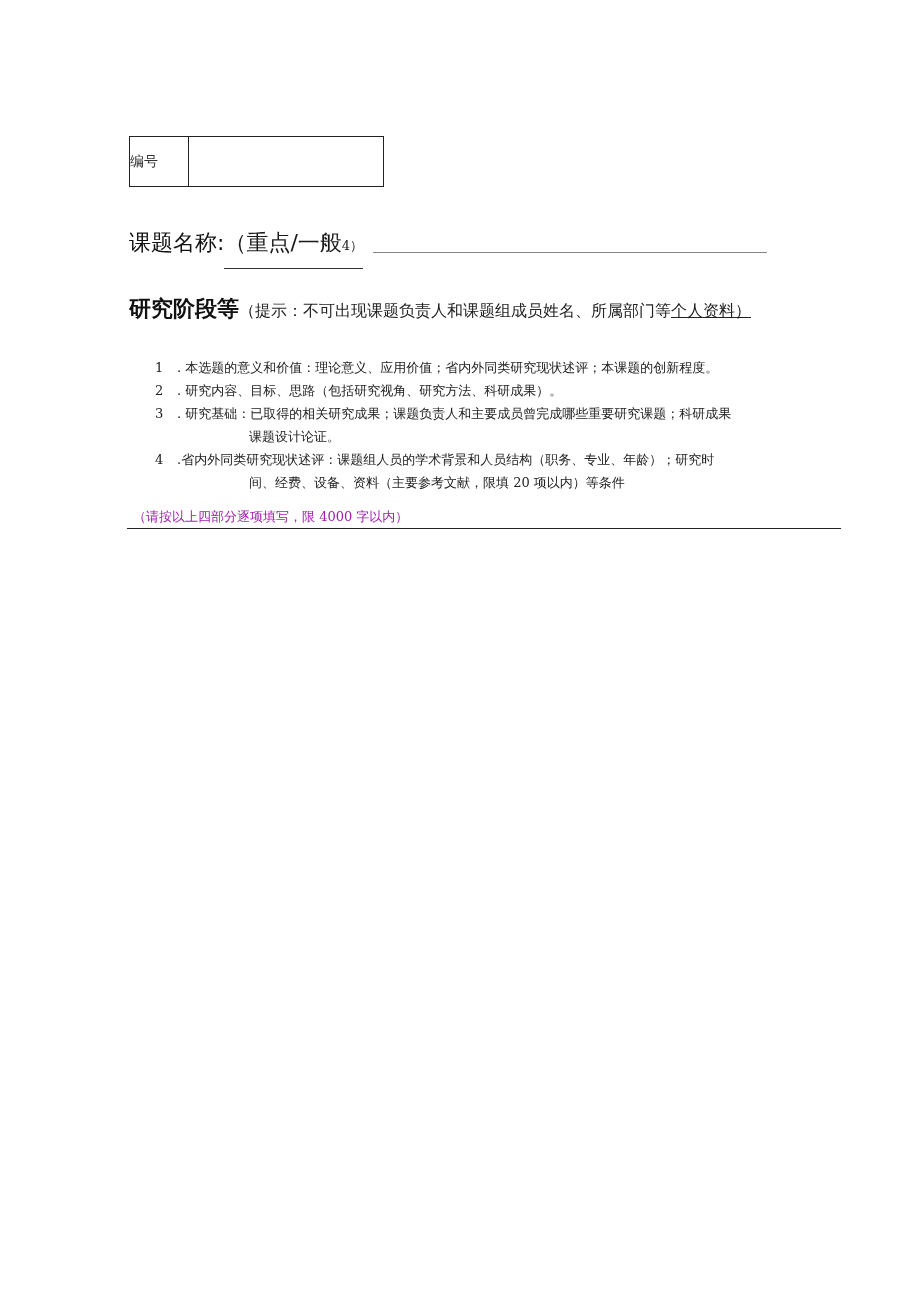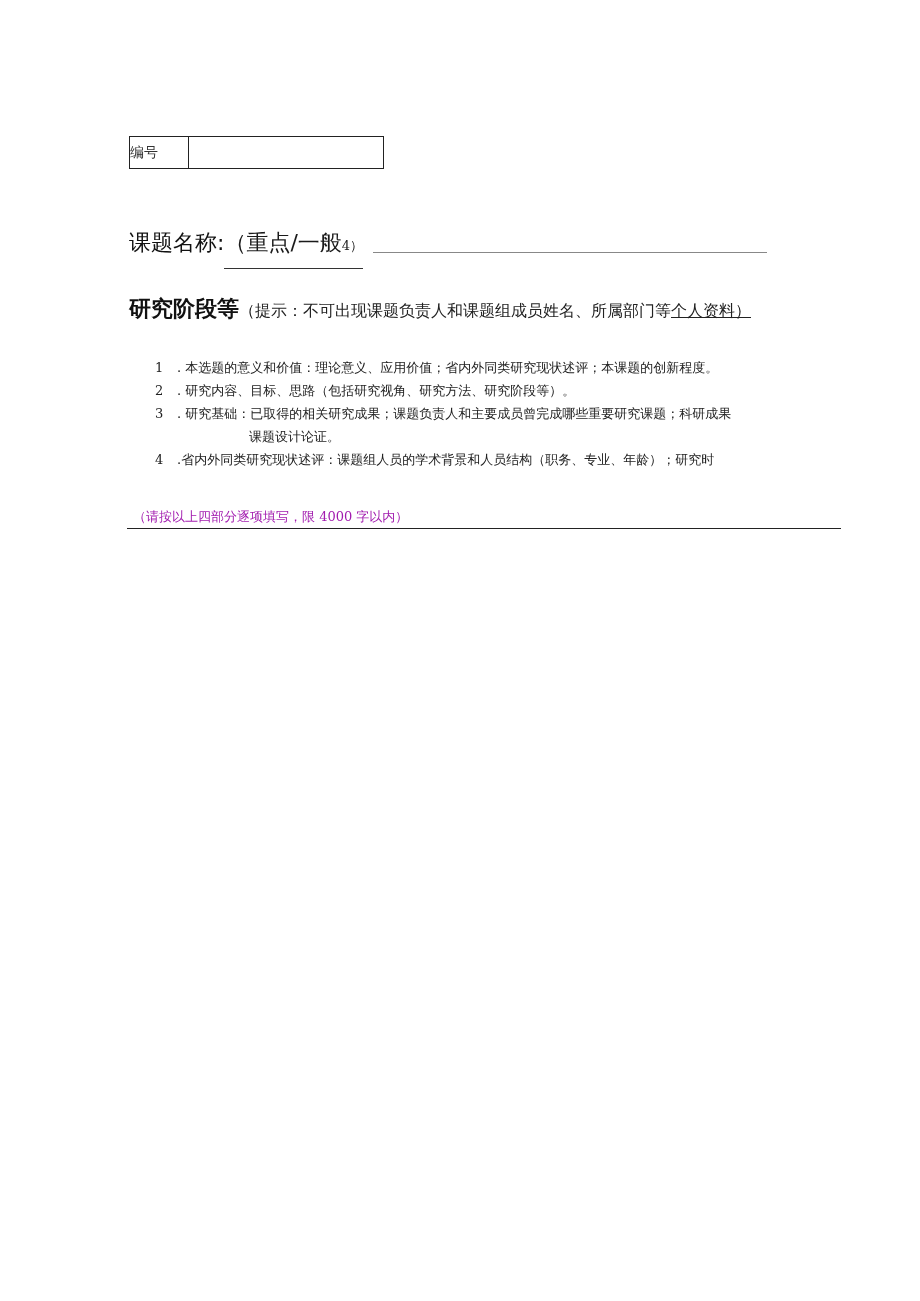"编号" .id-table { height: 33px -> 51px }
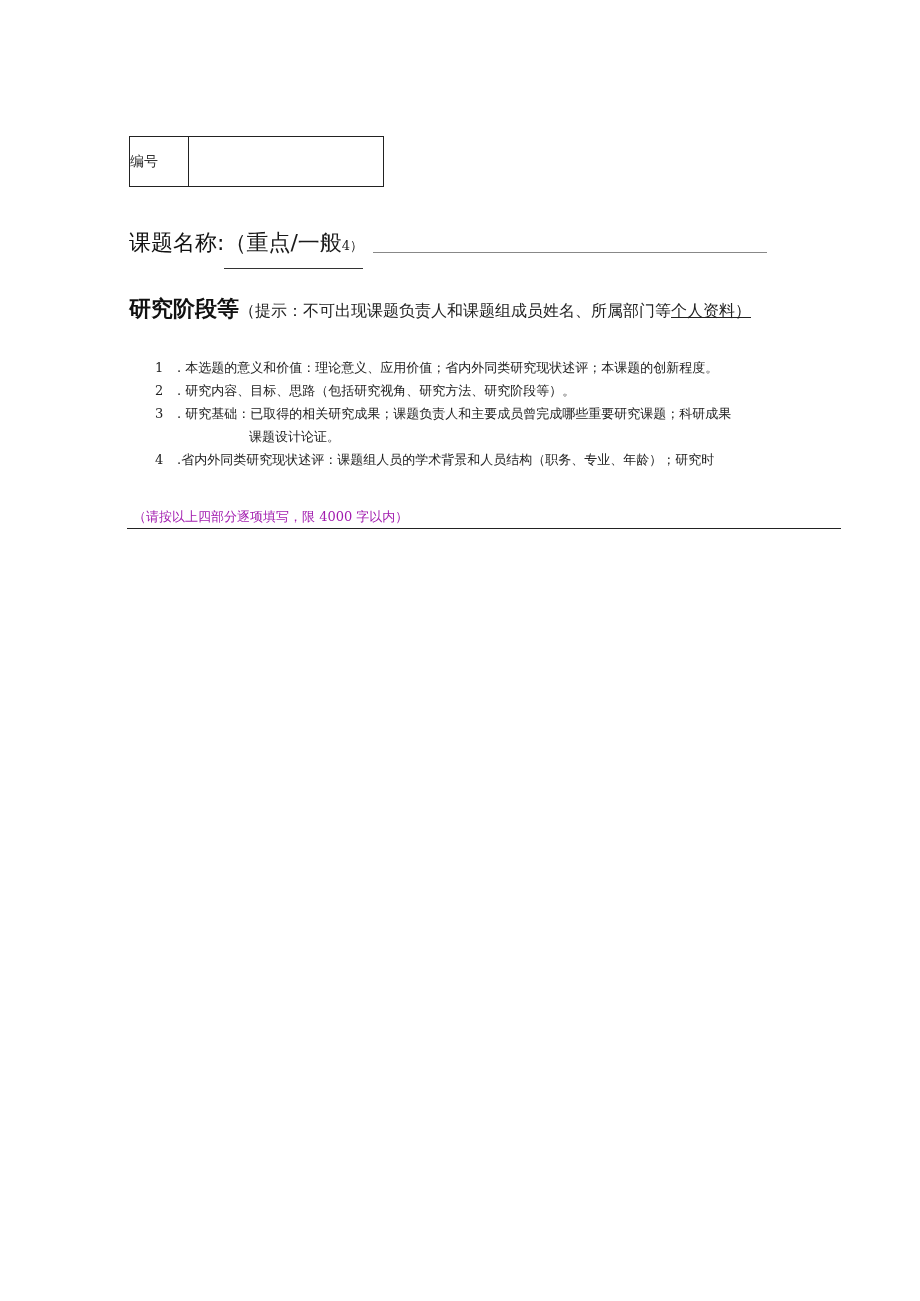". 研究内容、目标、思路（包括研究视角、研究方法、研究阶段等）。" span { text: 研究阶段等 -> 科研成果 }
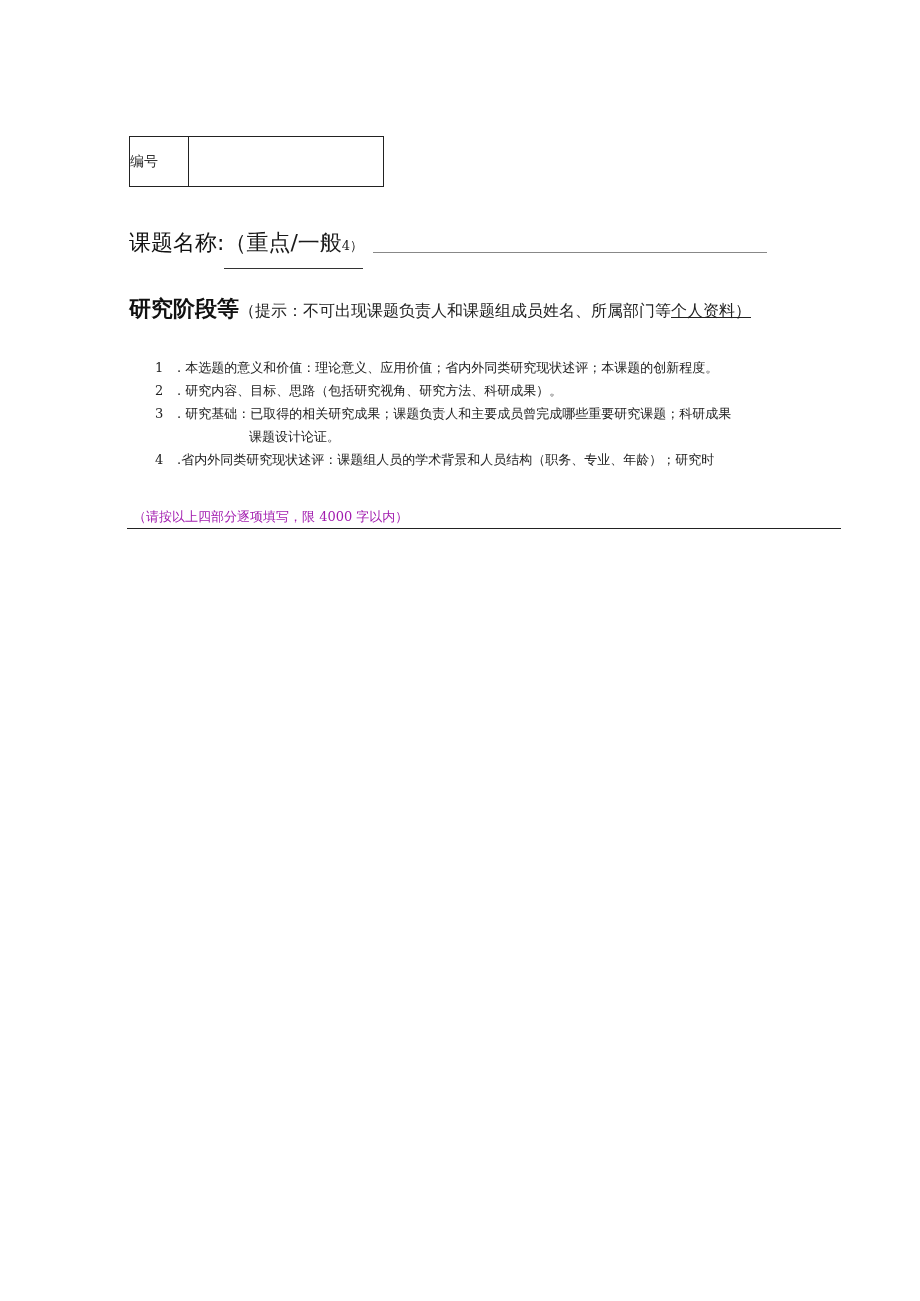"间、经费、设备、资料（主要参考文献，限填 20 项以内）等条件" span.cont { html: none -> <span>间、经费、设备、资料（主要参考文献，限填 20 项以内）等条件</span> }
